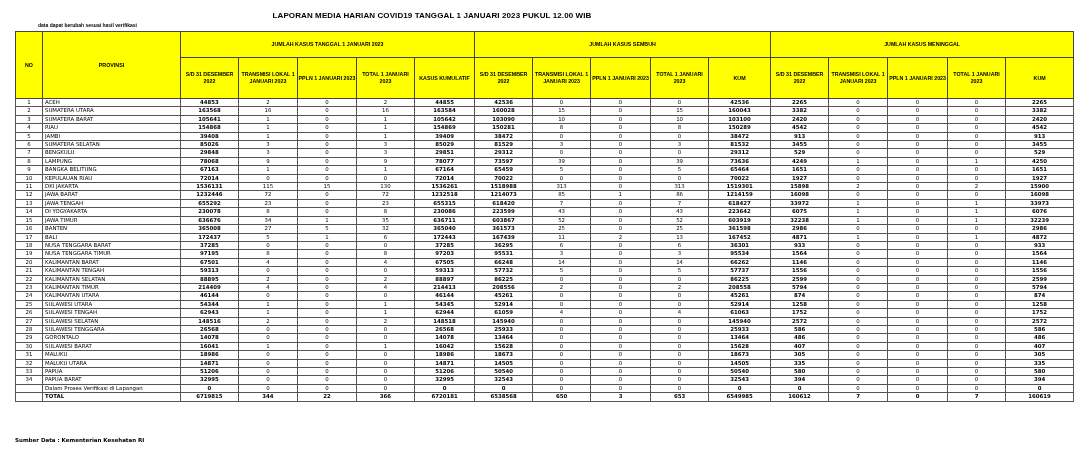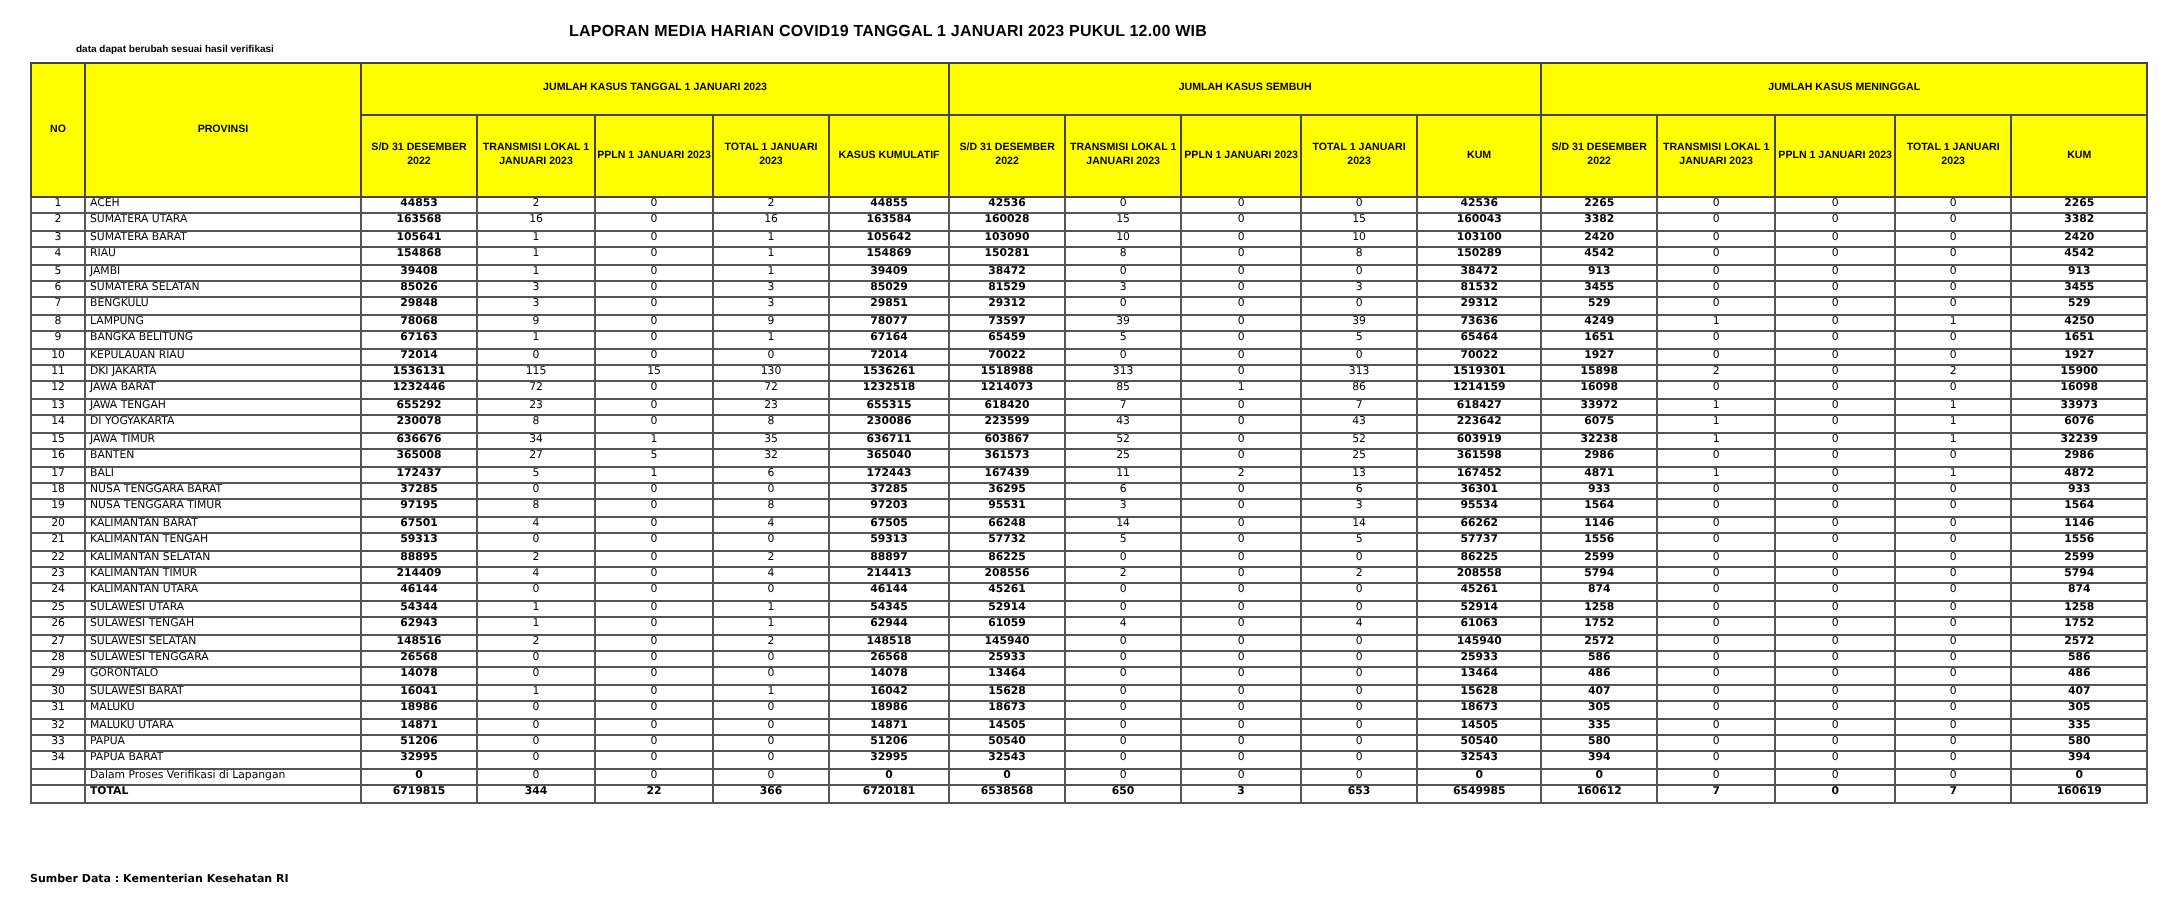"LAPORAN MEDIA HARIAN COVID19 TANGGAL" .title { left: 16px -> 4px }
